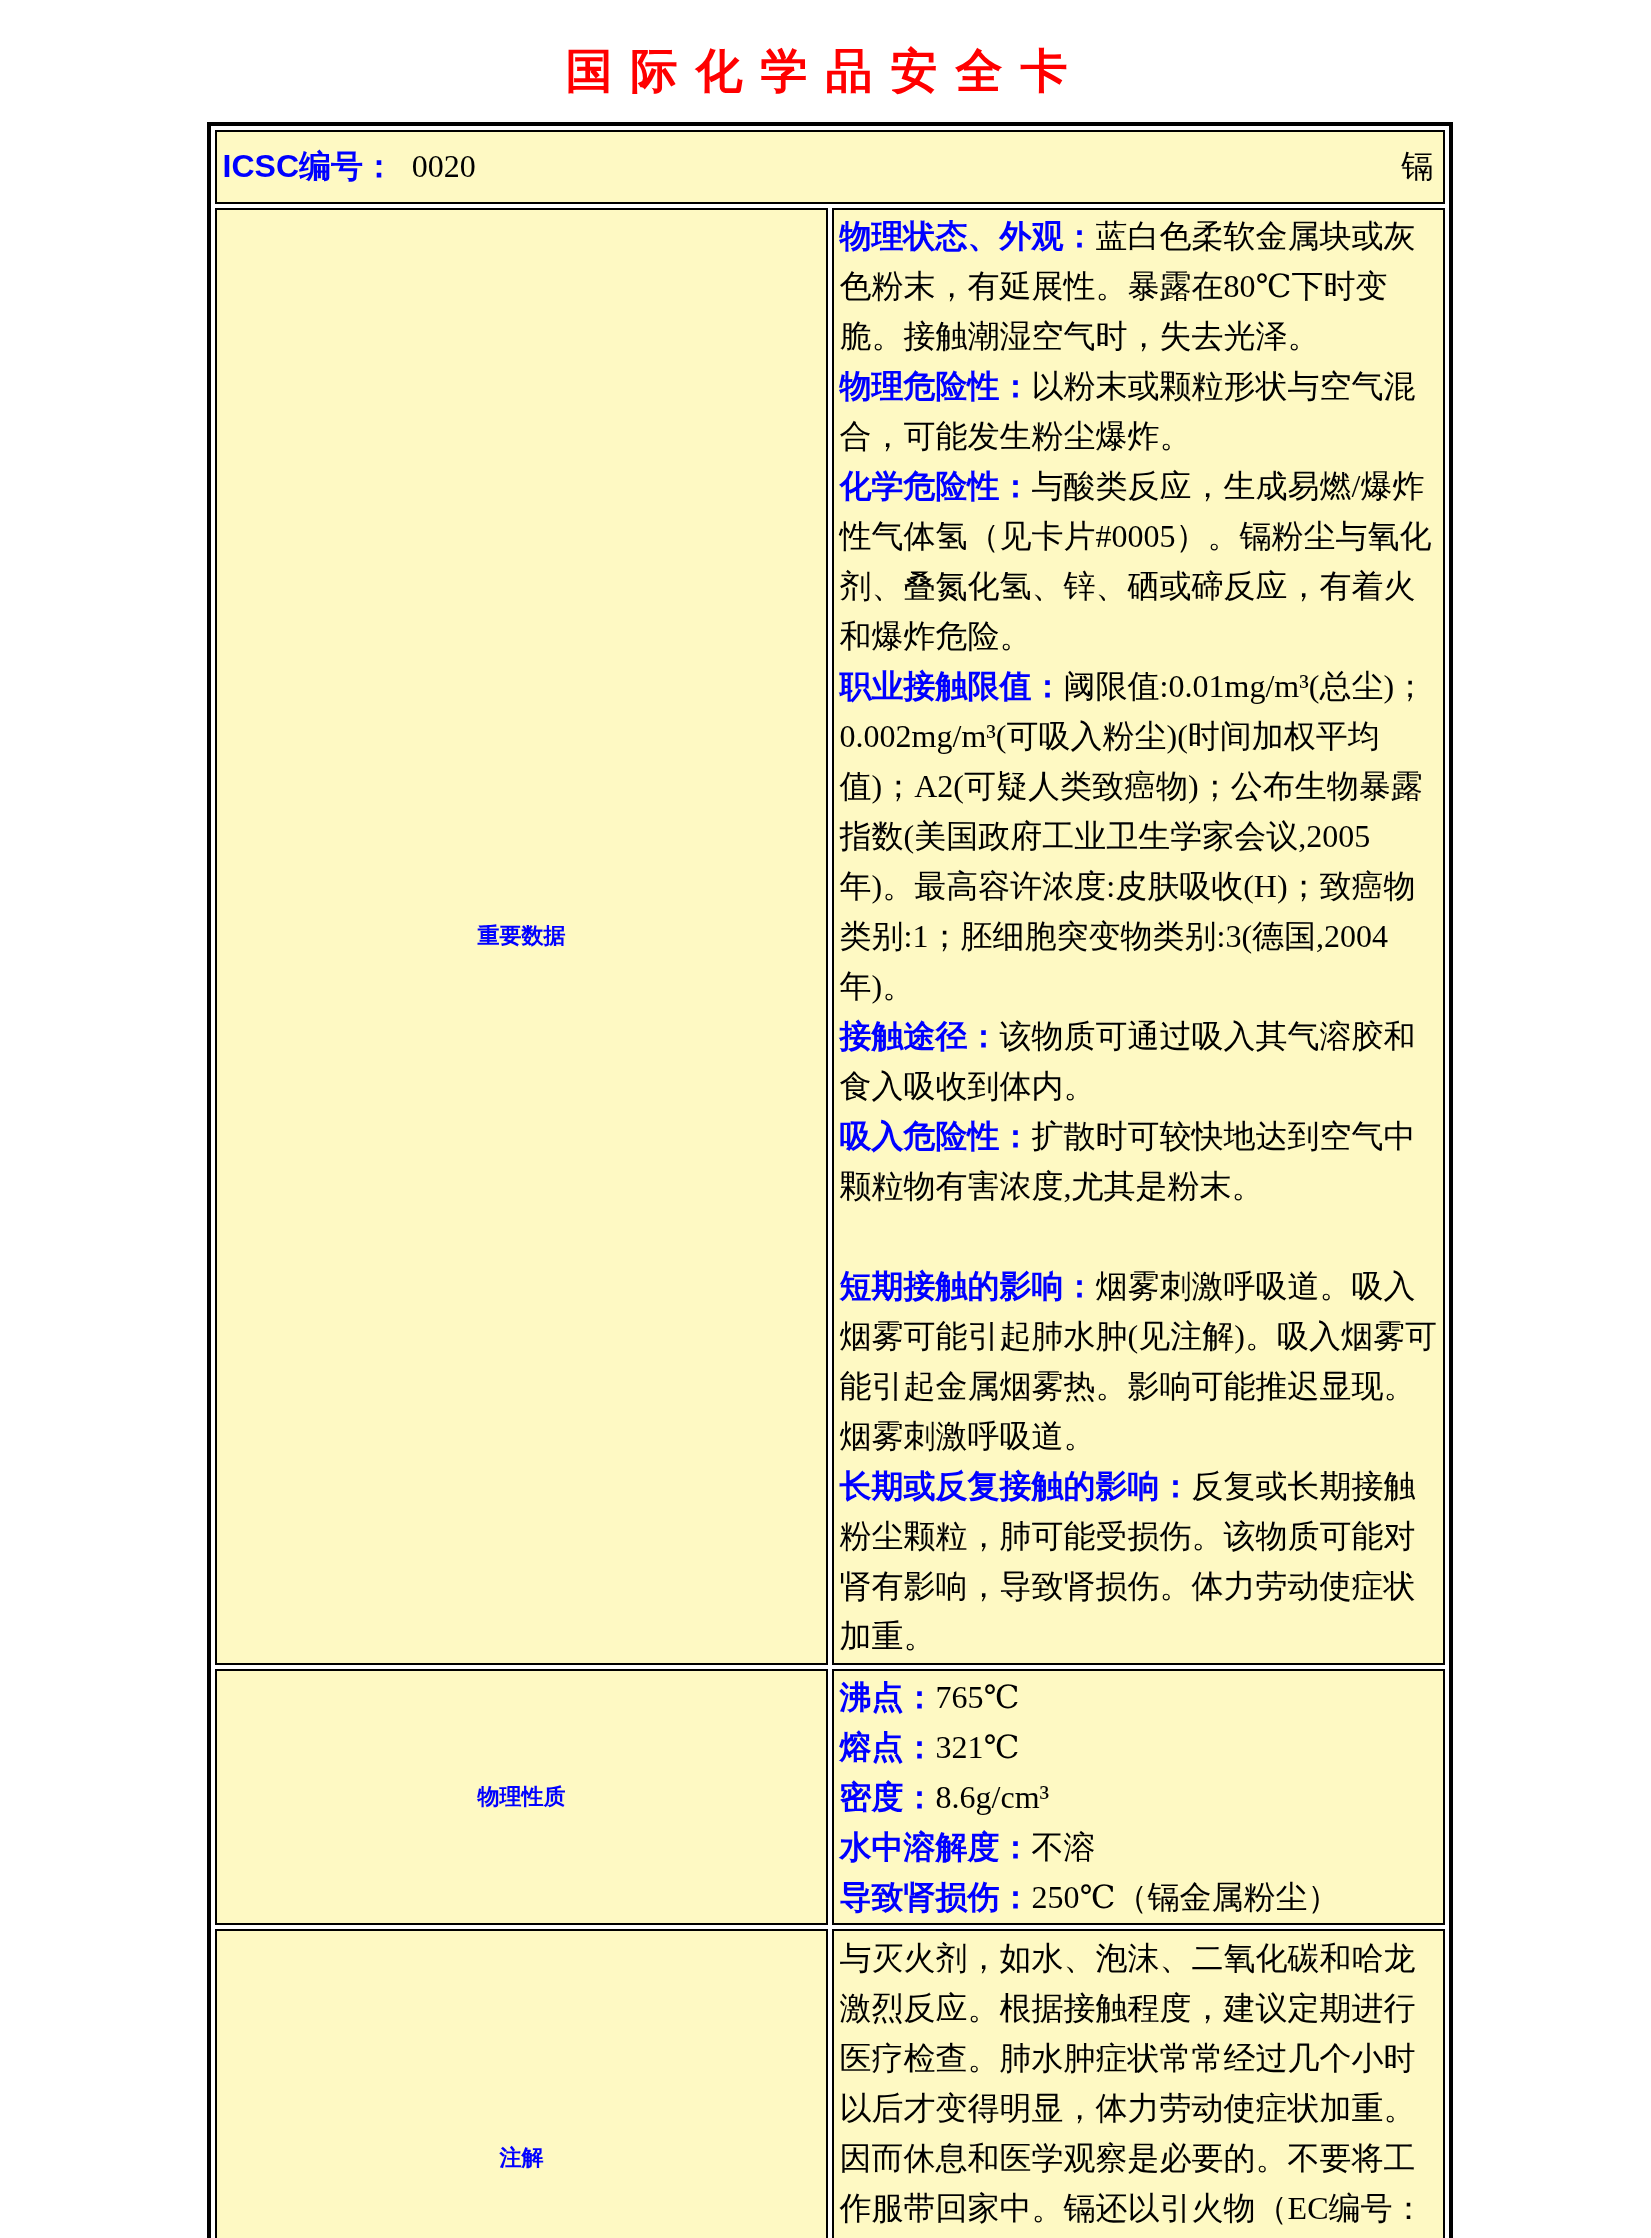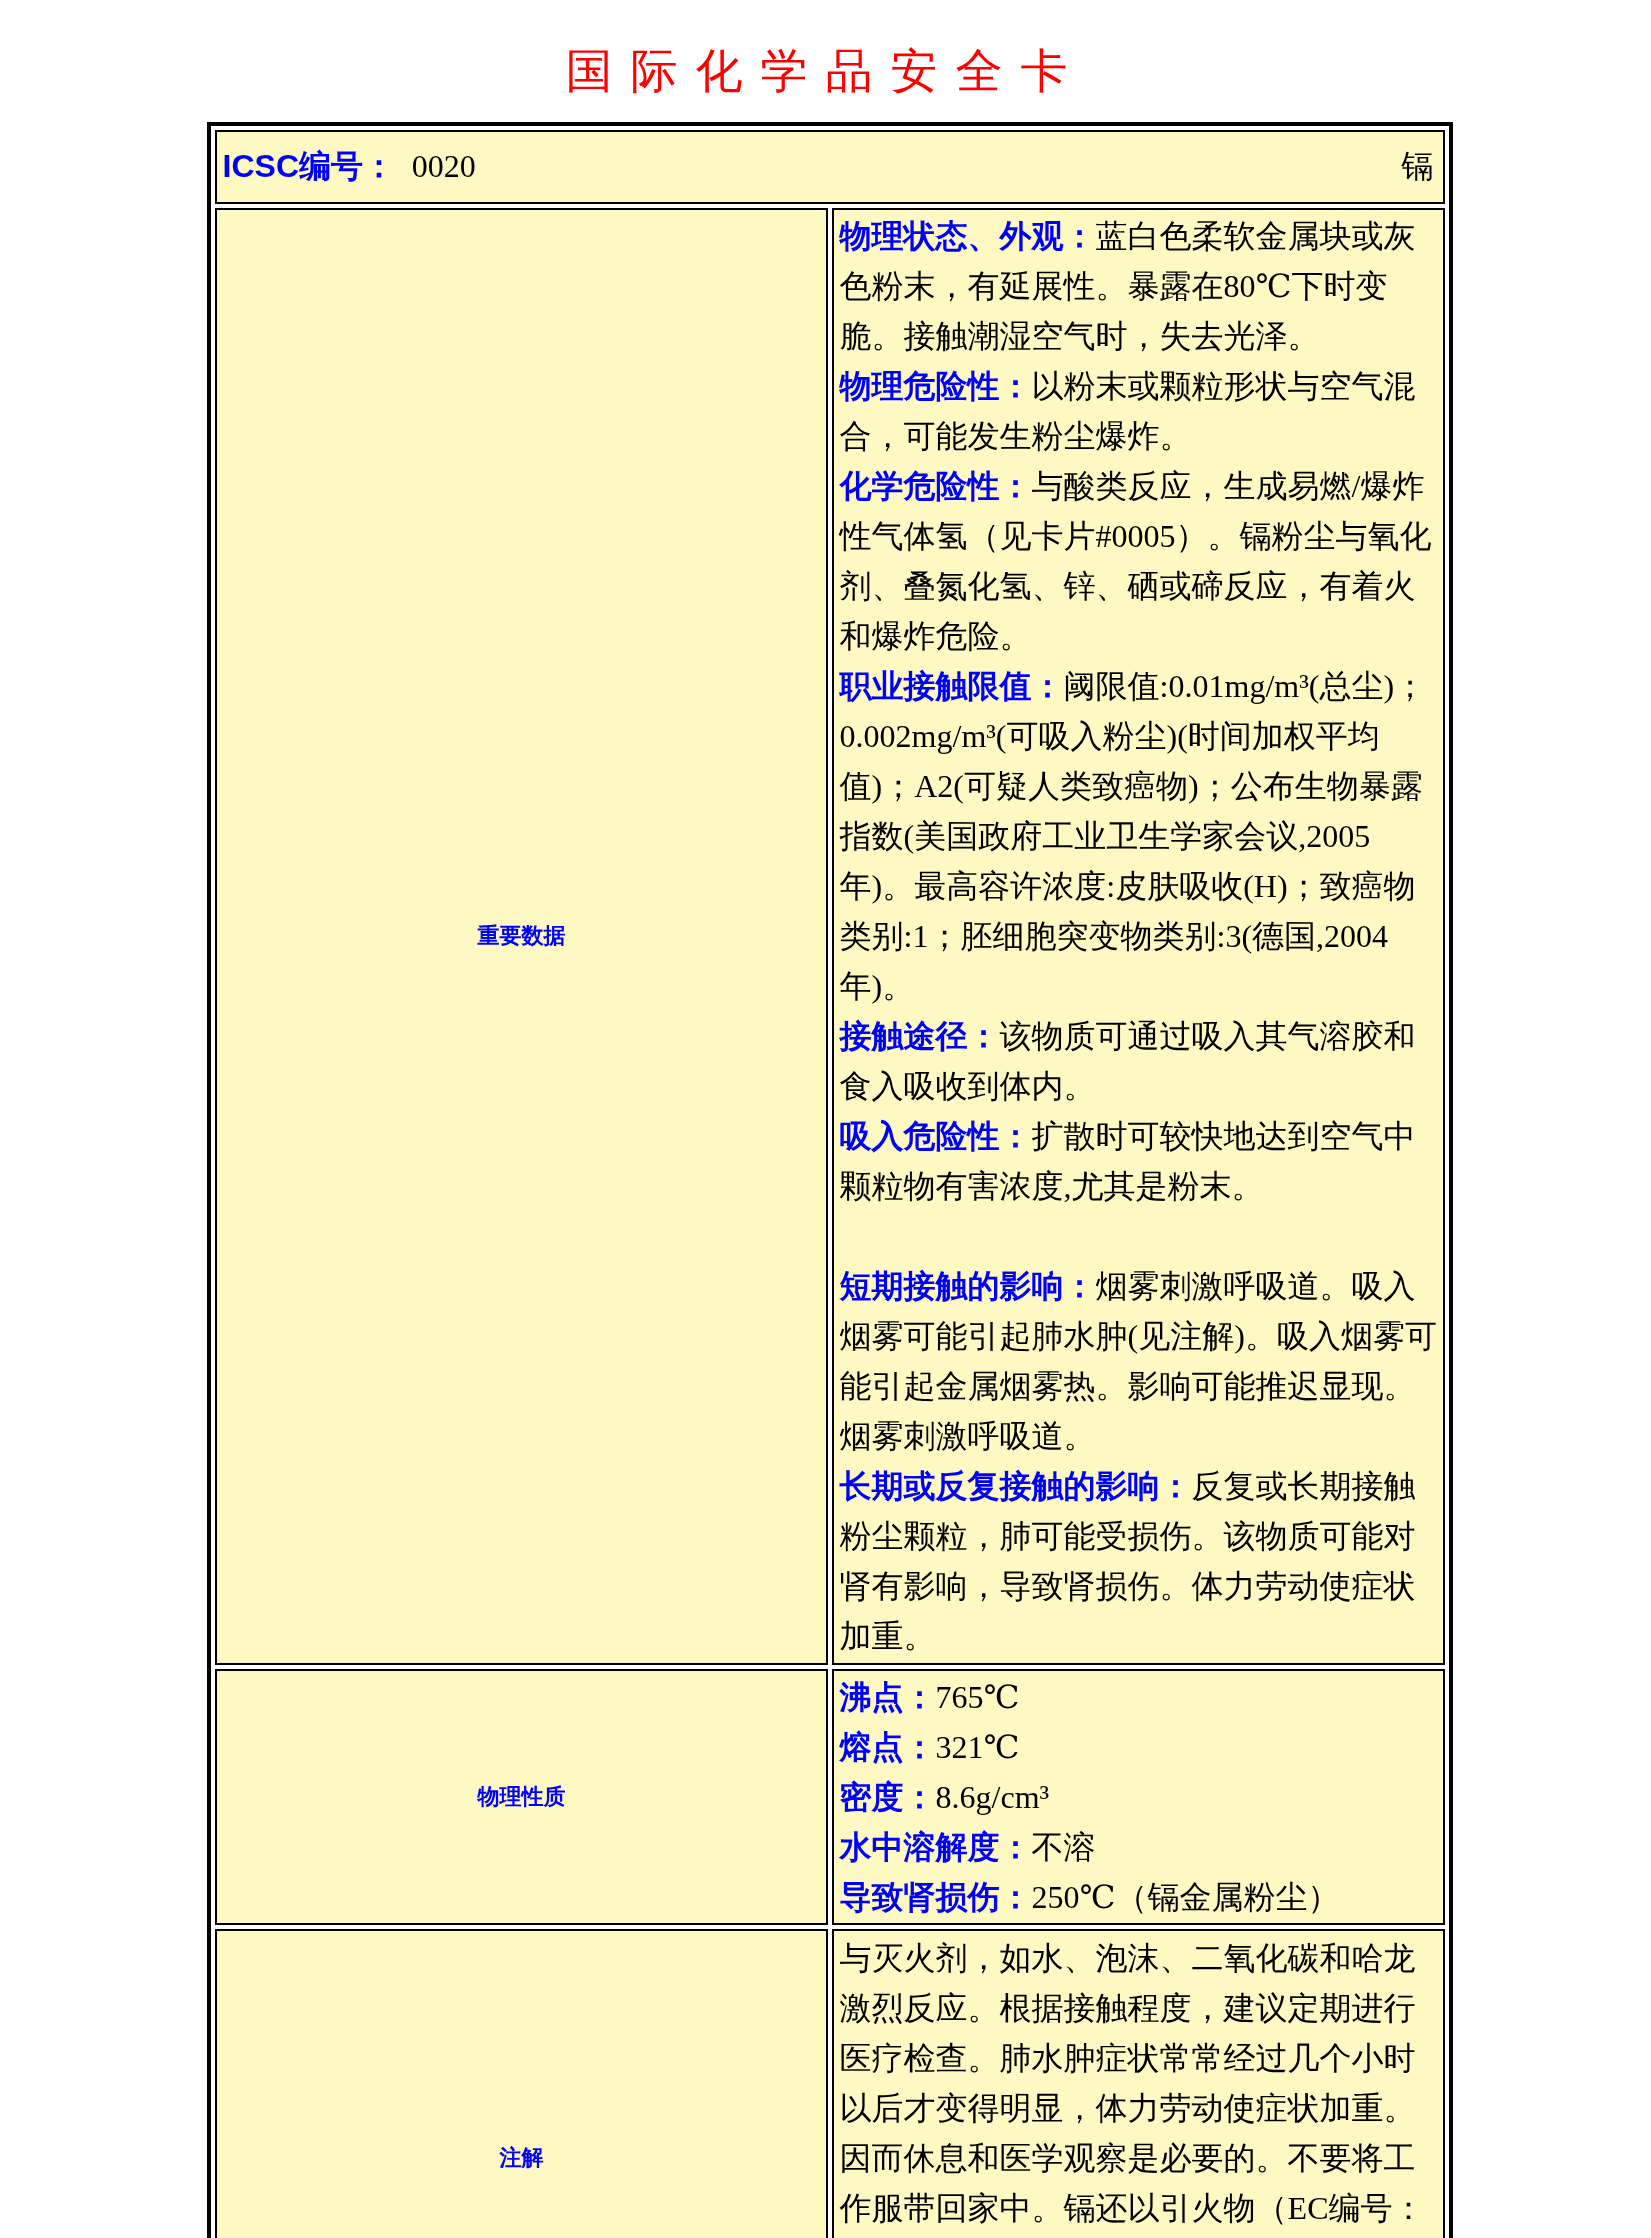"国际化学品安全卡" .doc-title { font-weight: normal -> bold }
